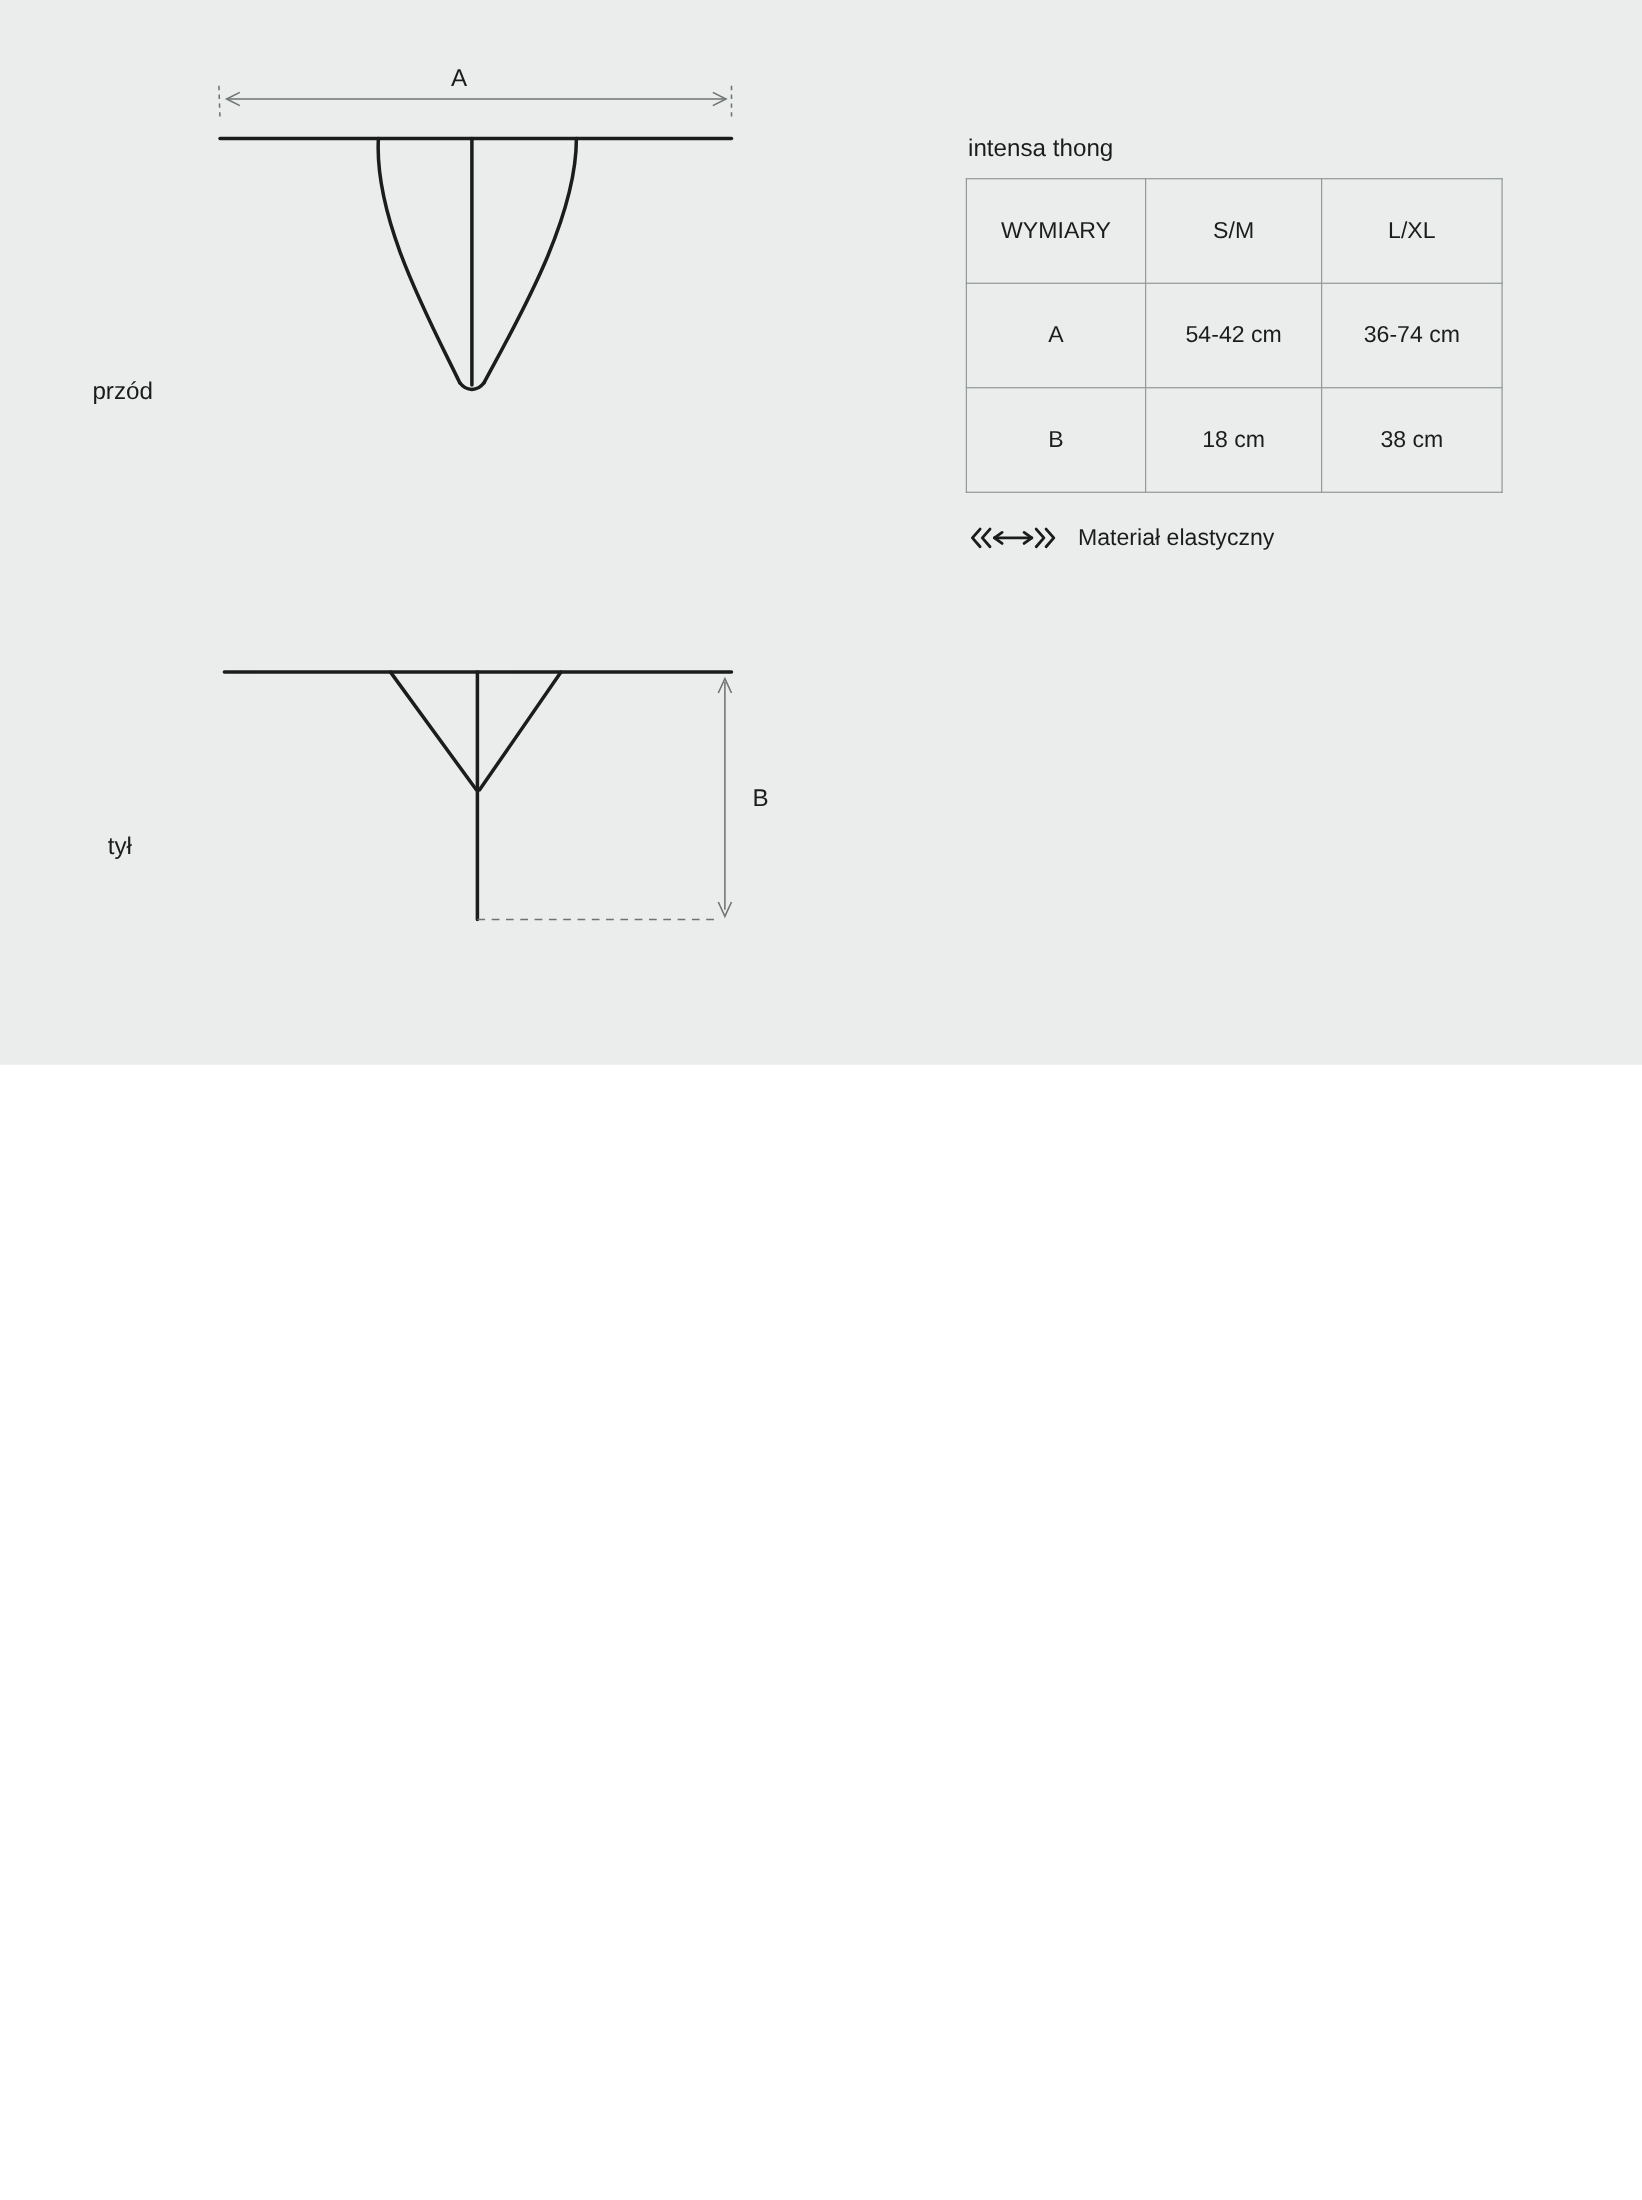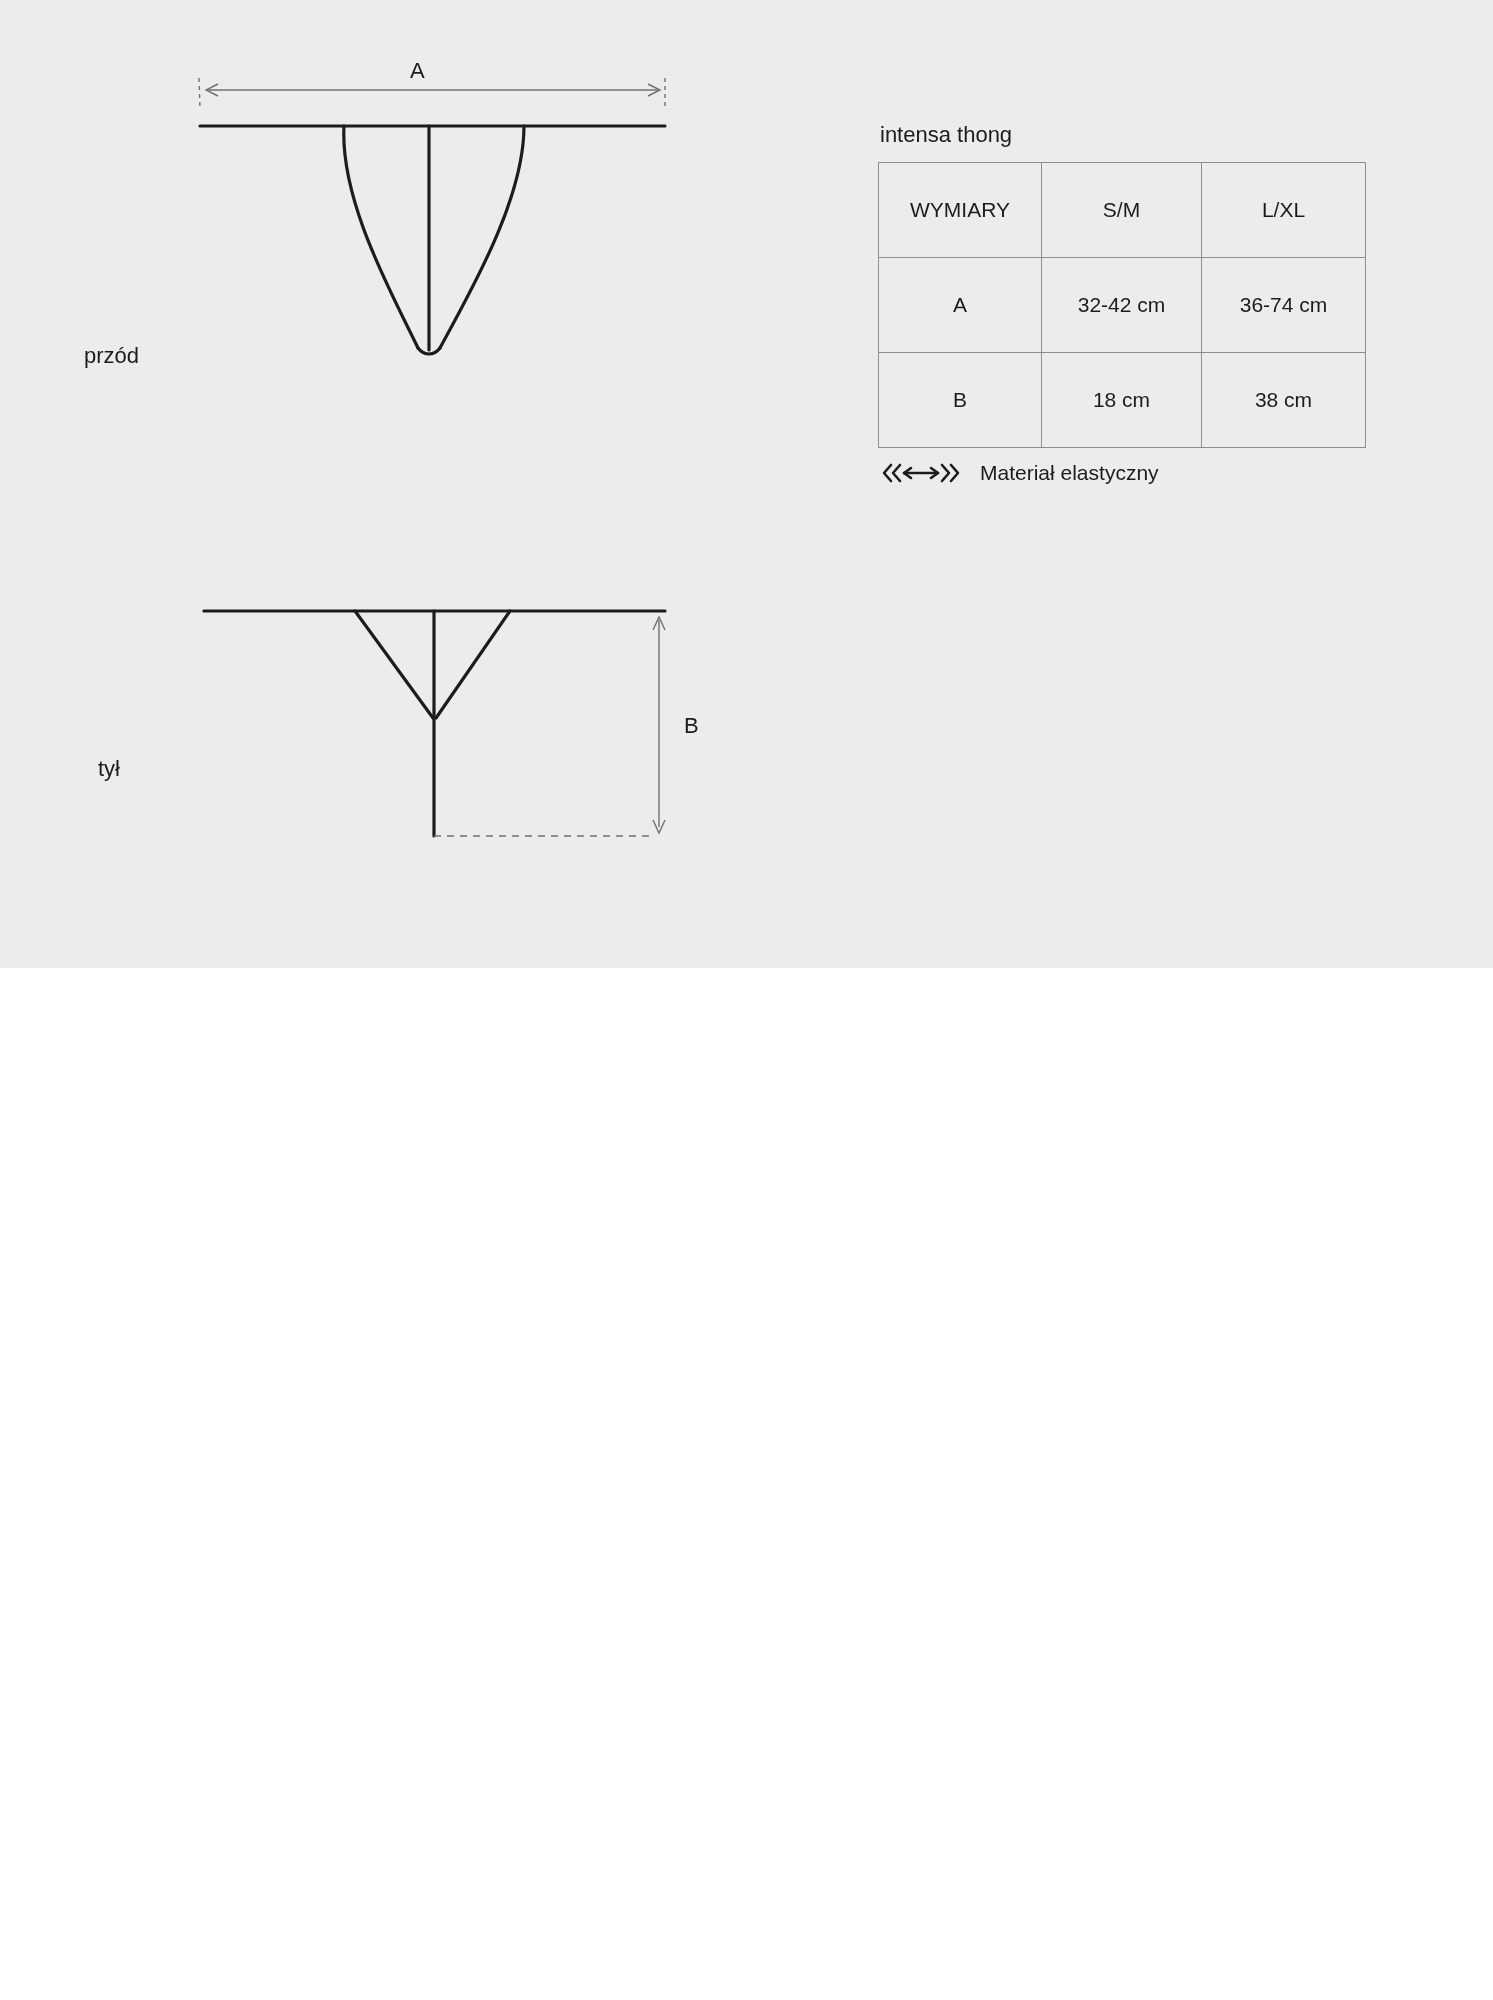"32-42 cm" td { text: 32-42 -> 54-42 }
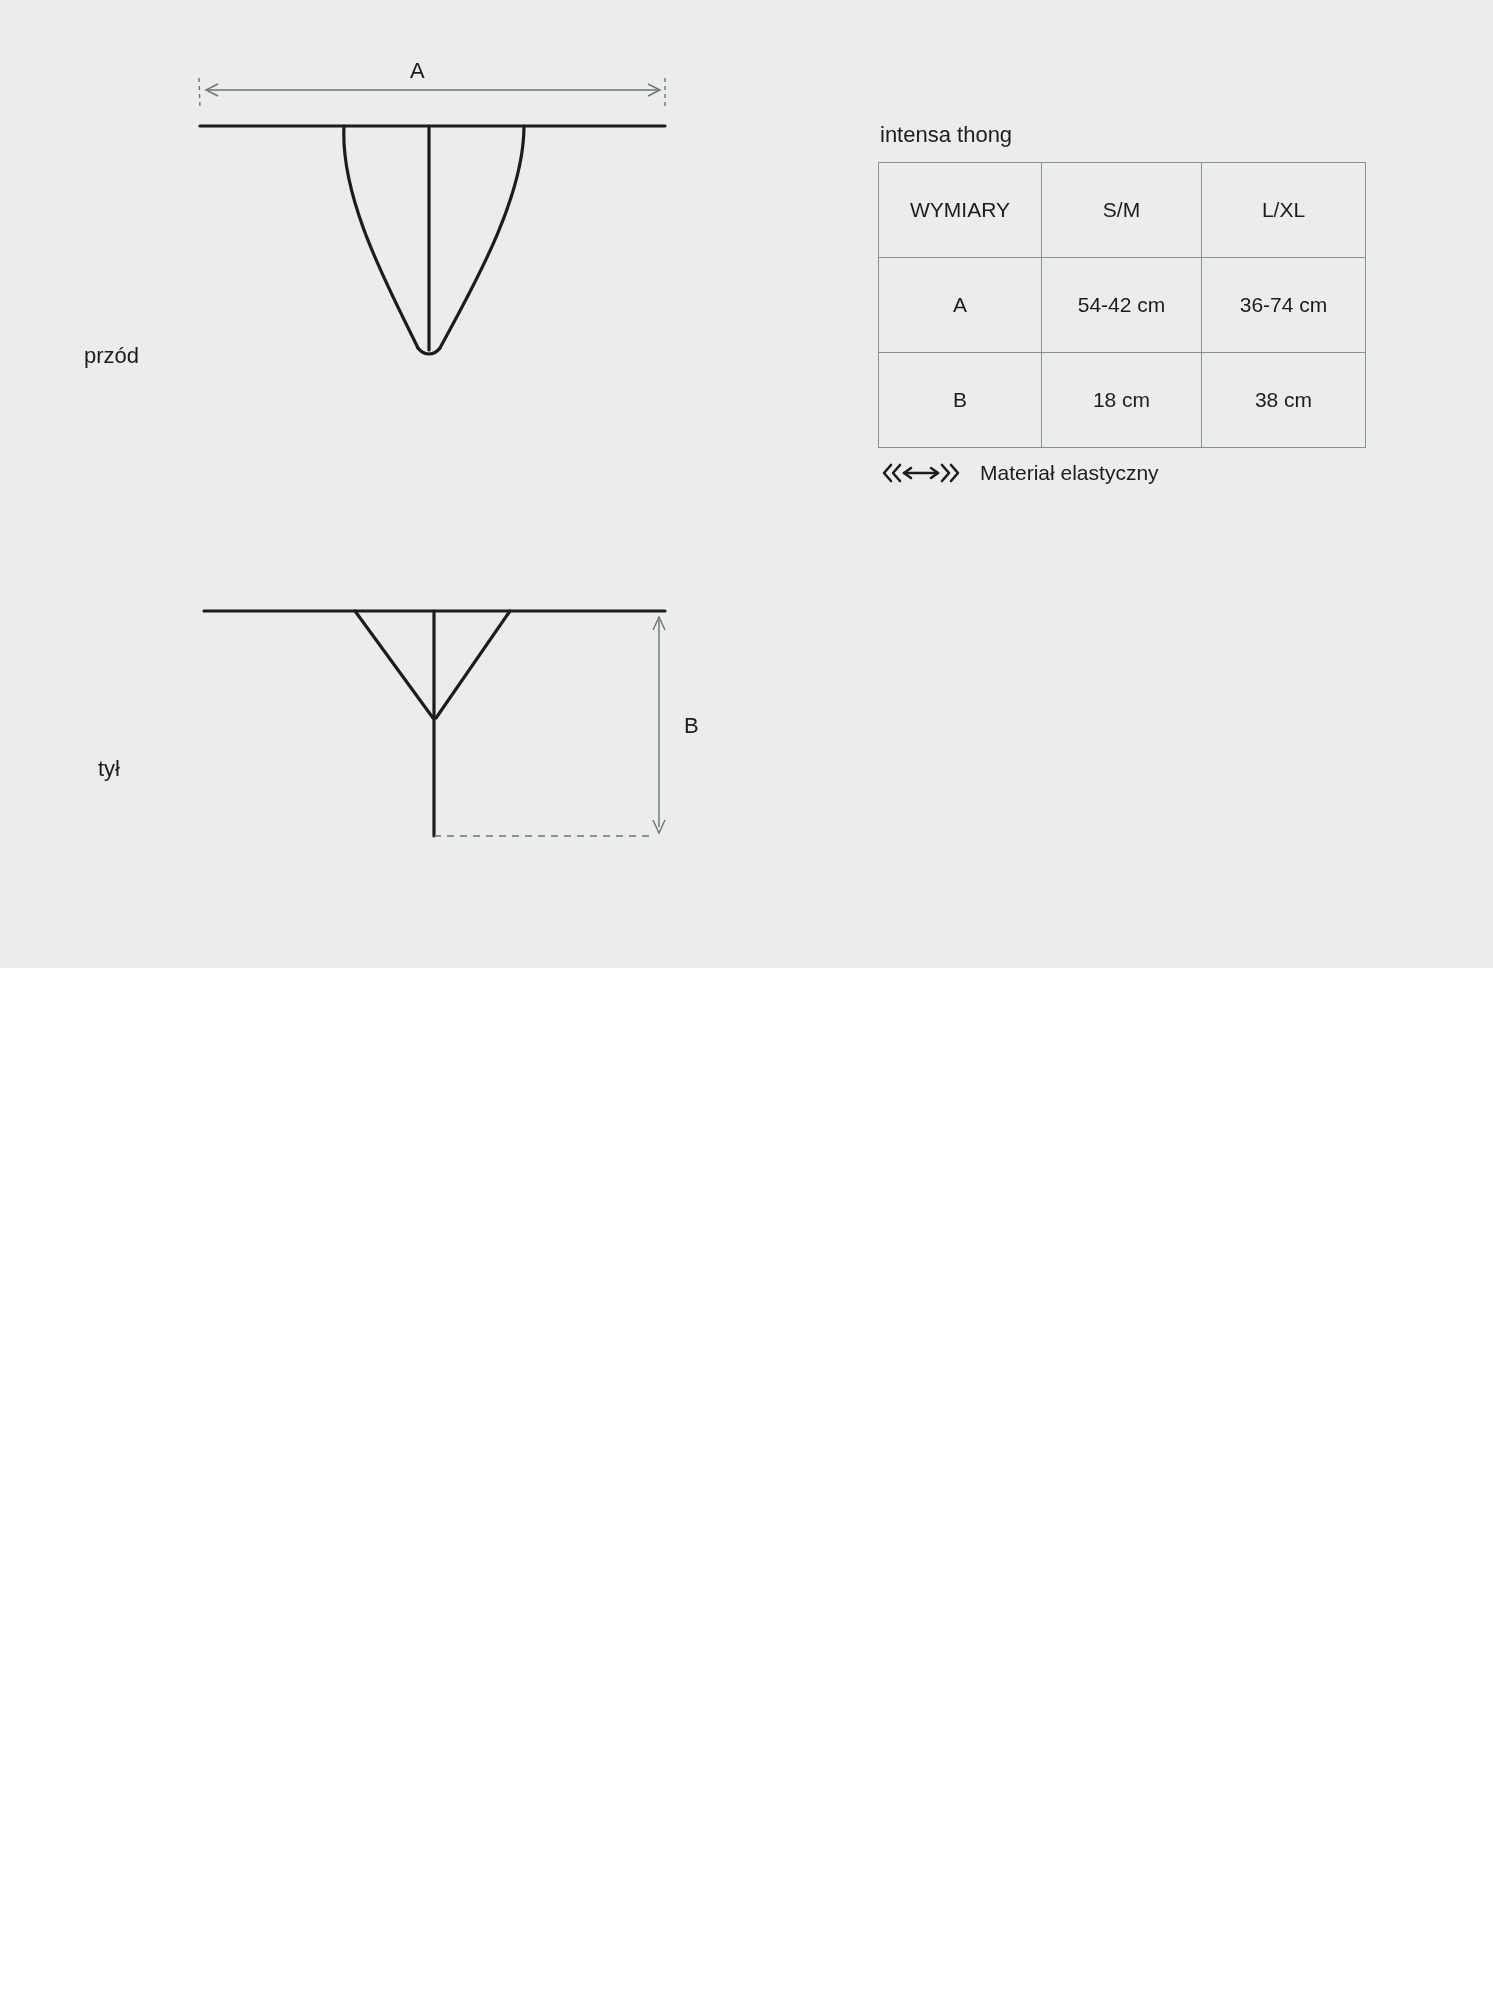"Materiał elastyczny" #stretch-note { margin-top: 12px -> 28px }
